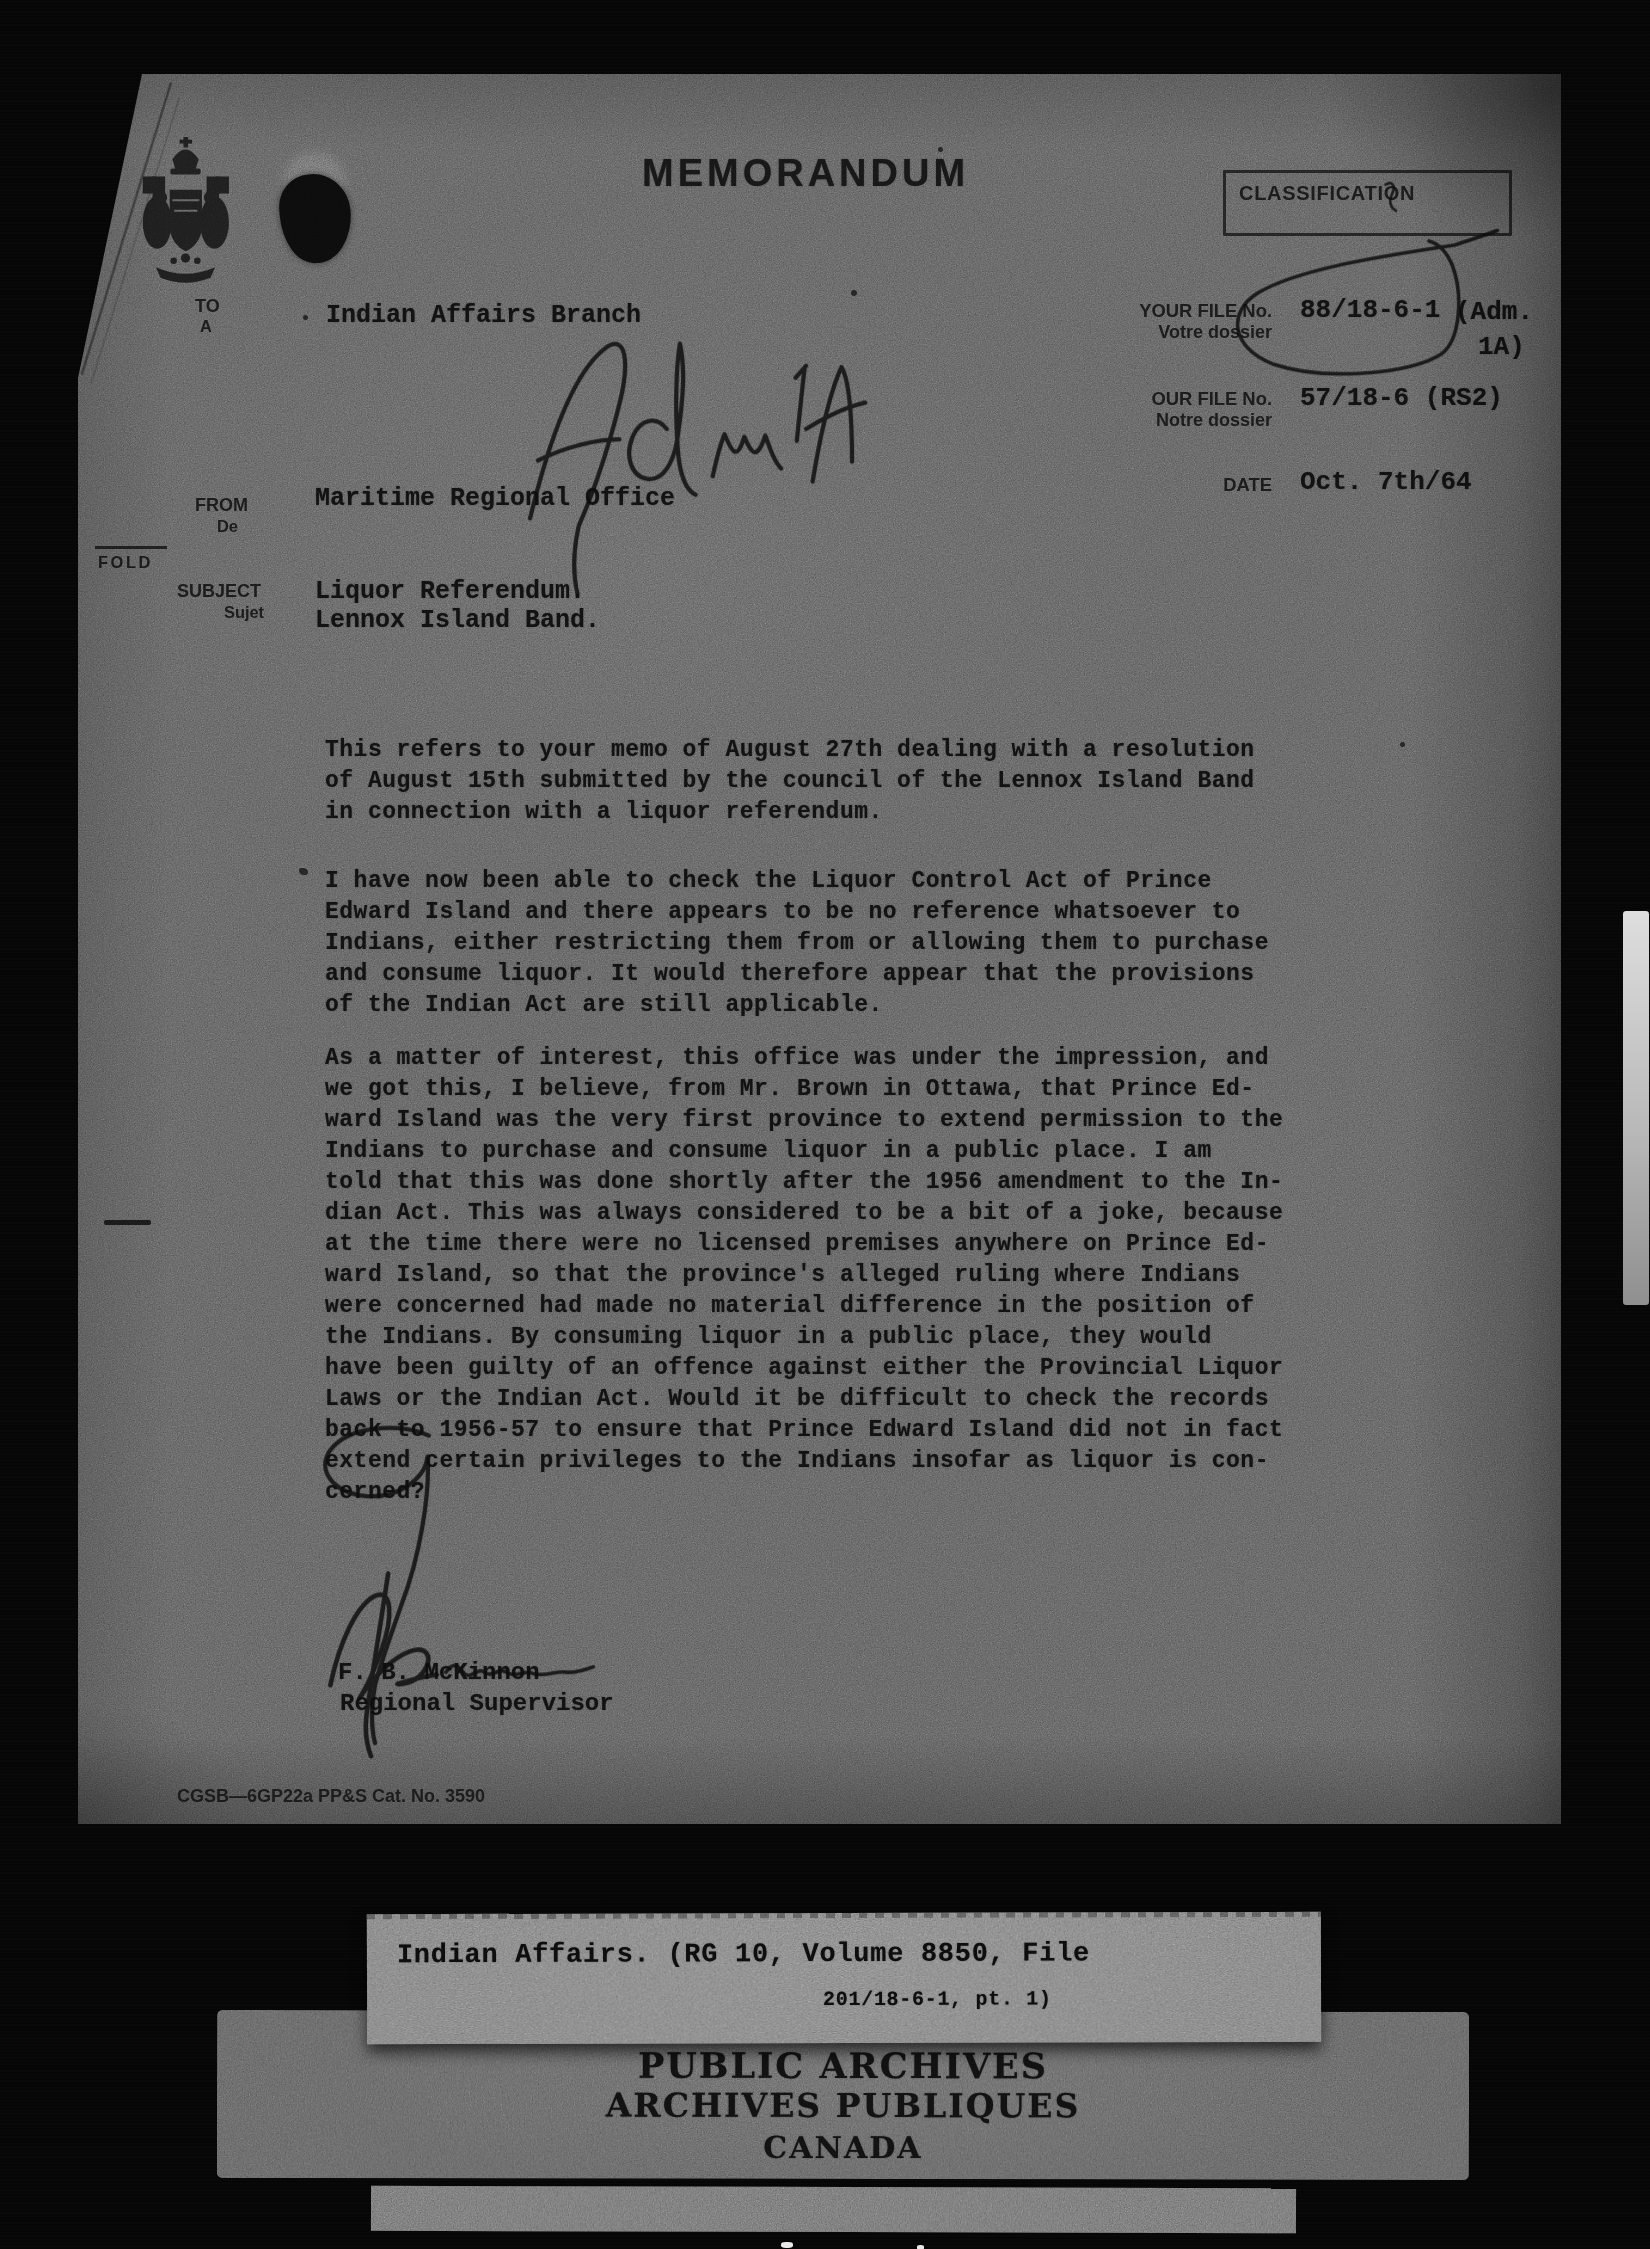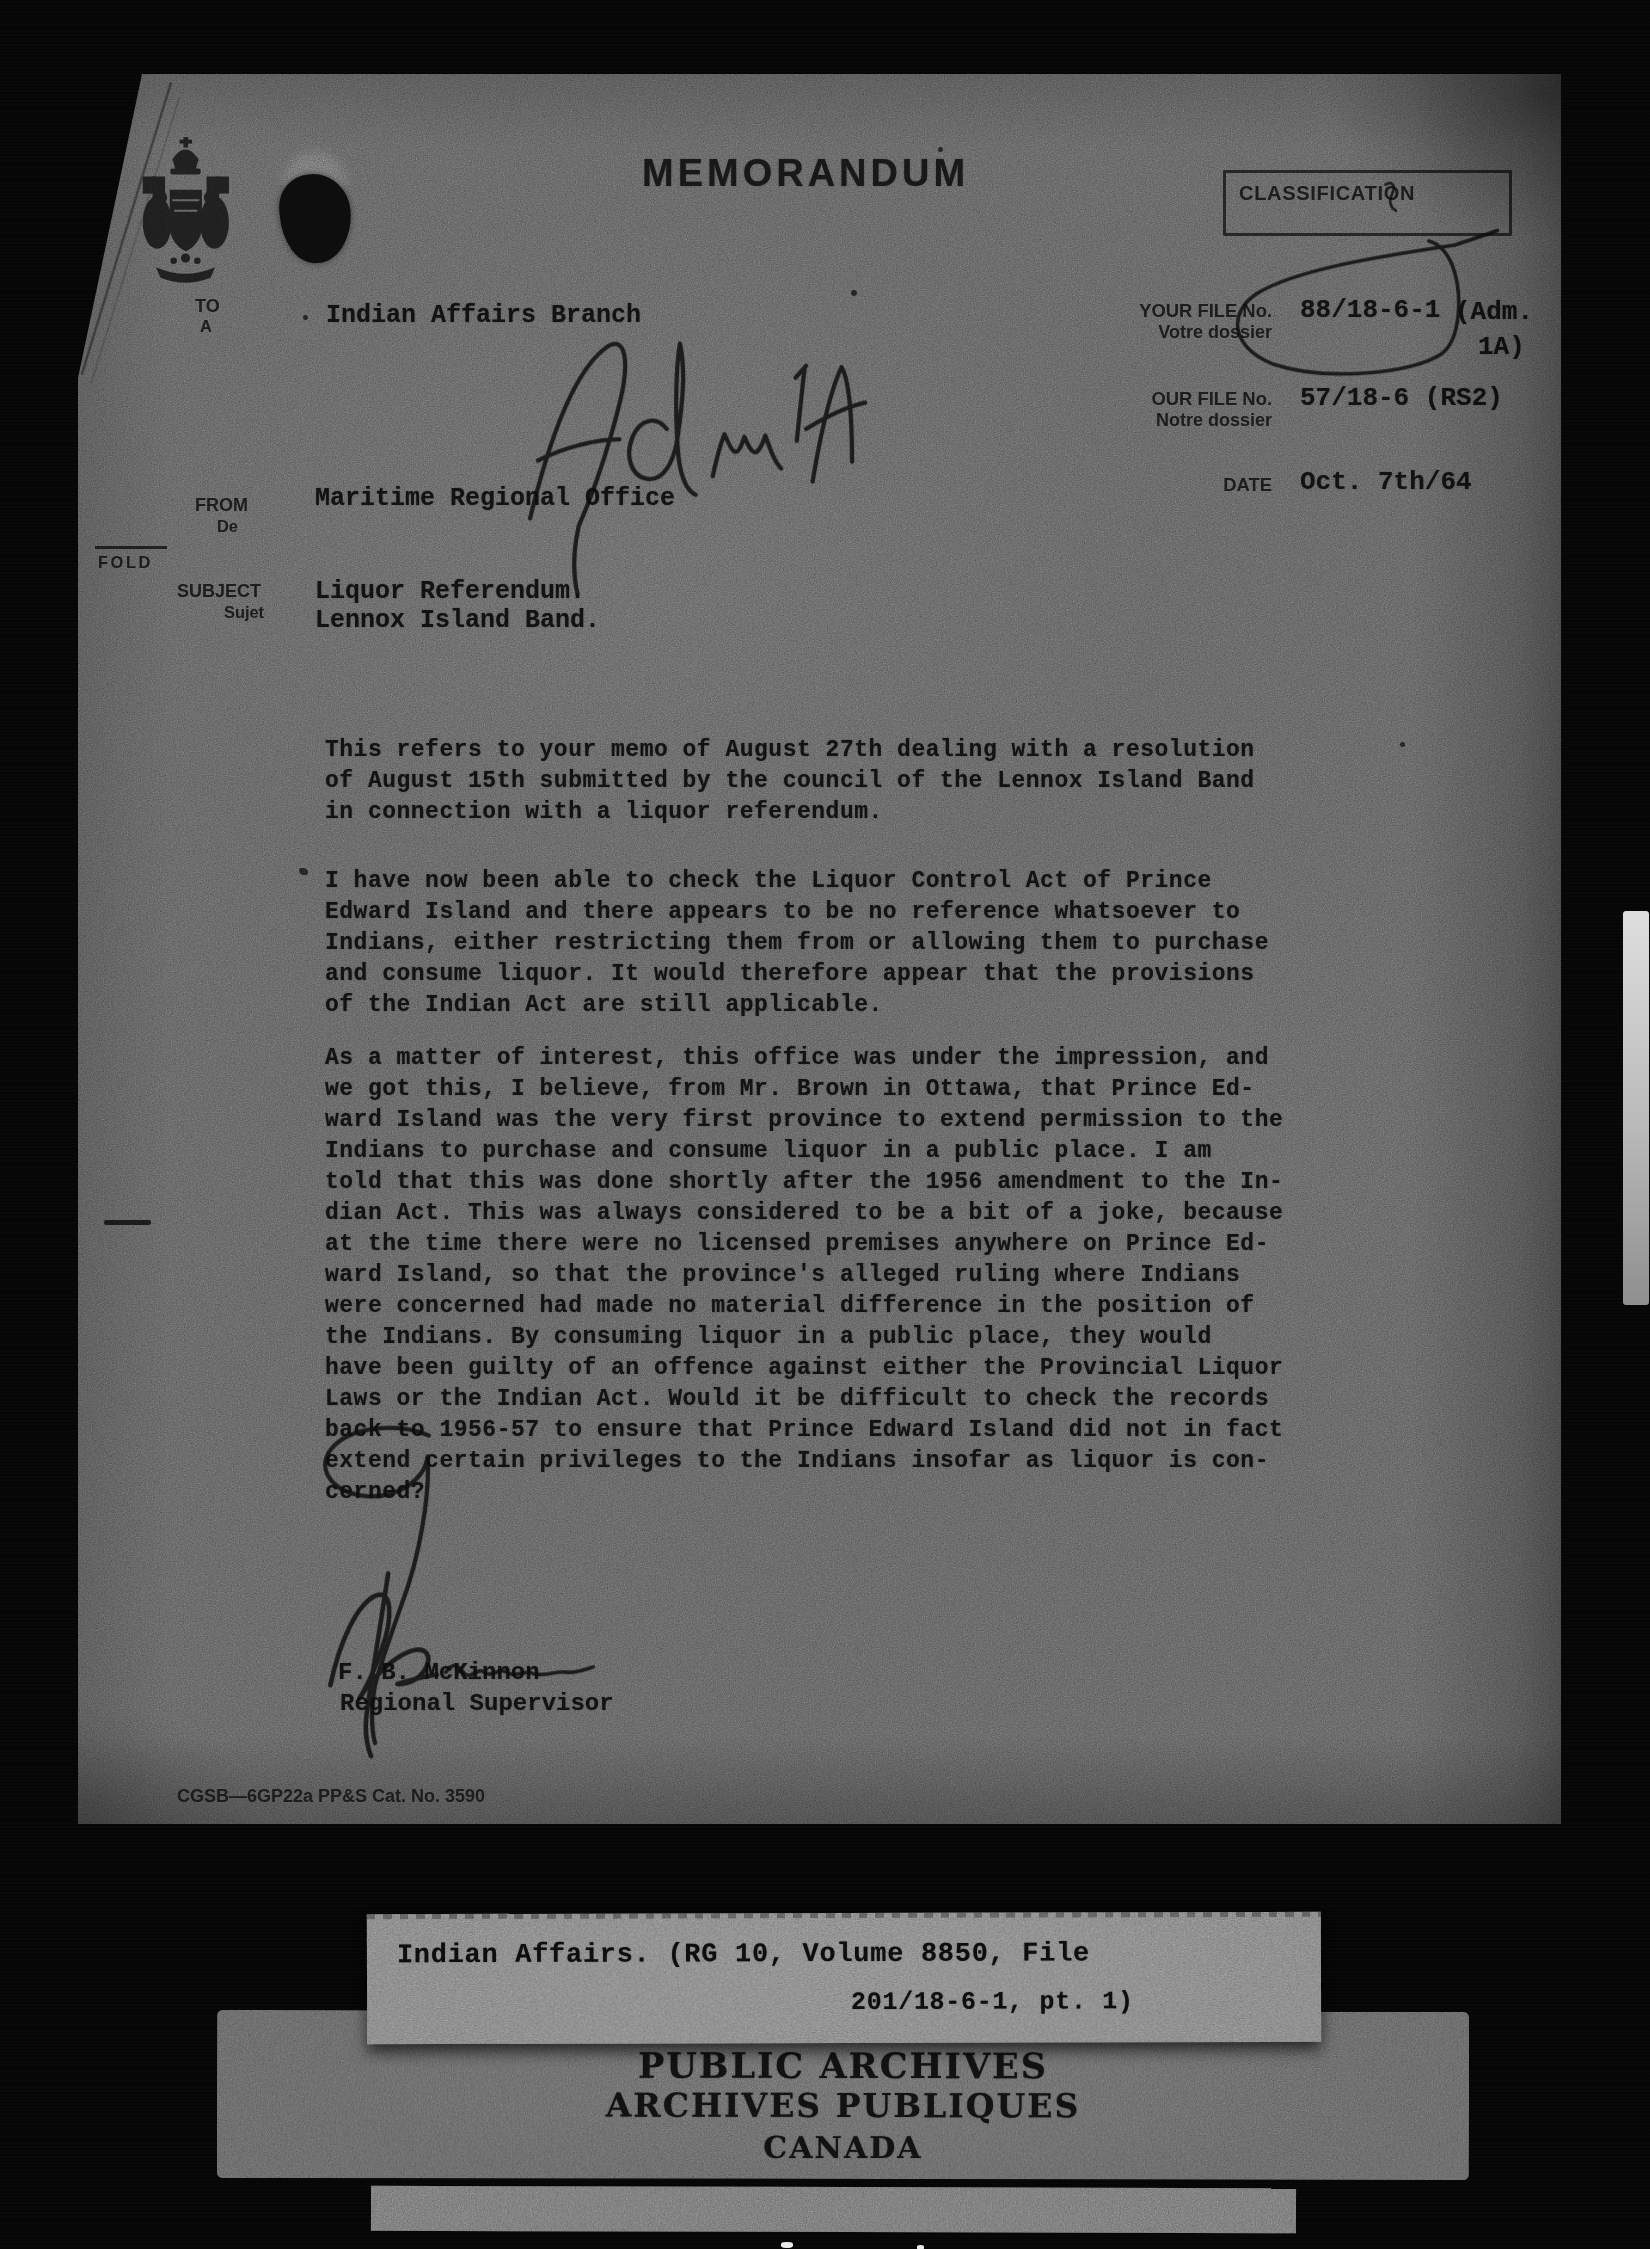"201/18-6-1, pt. 1)" div.abs { font-size: 25px -> 20px; left: 484px -> 456px }
